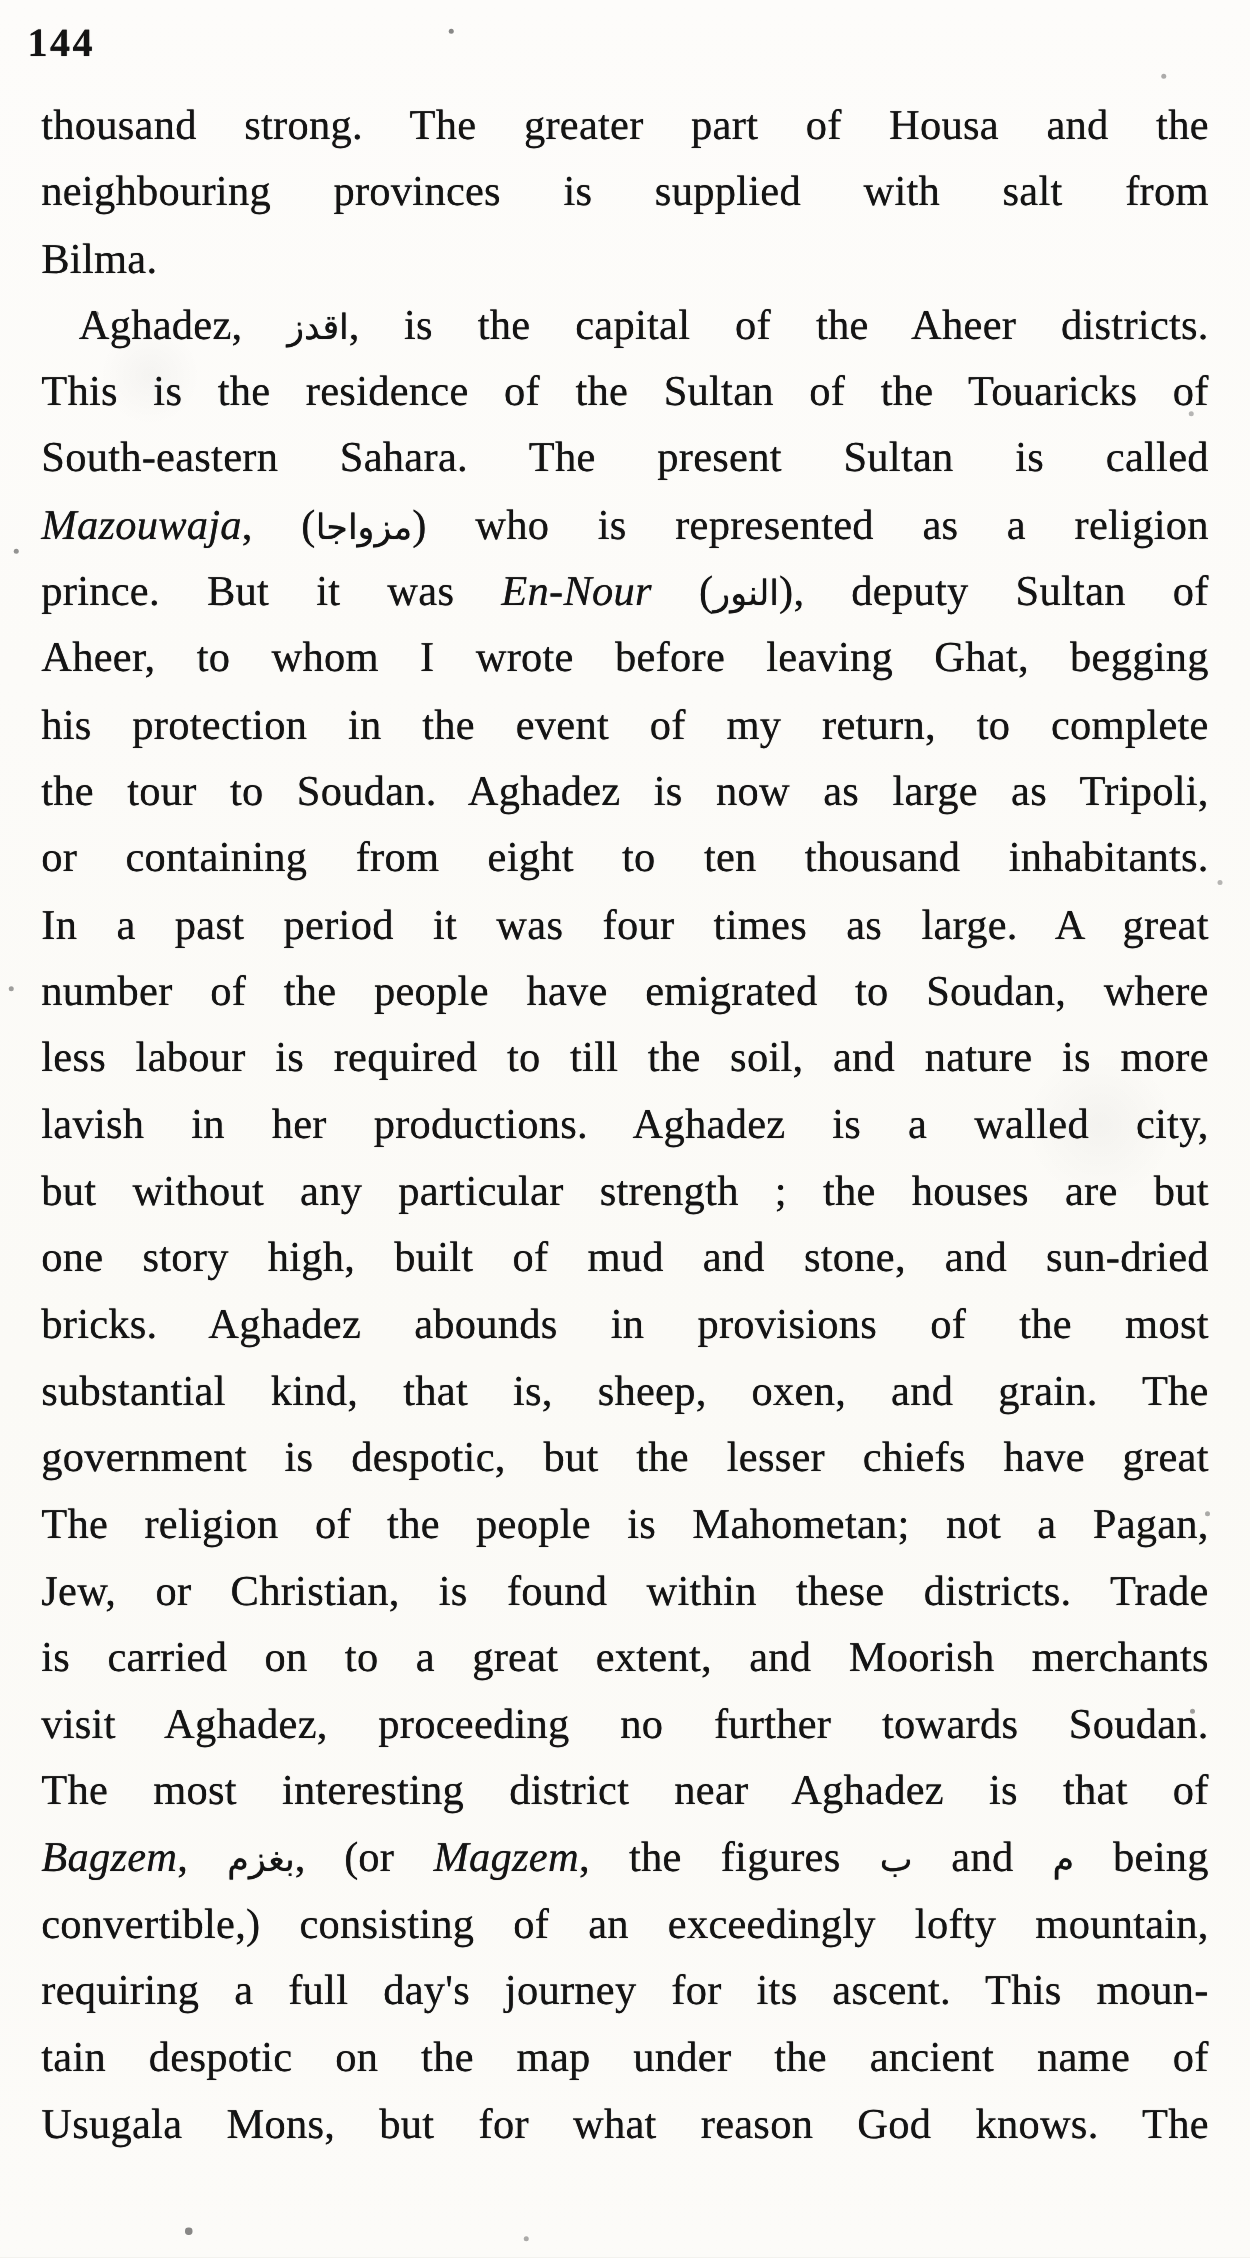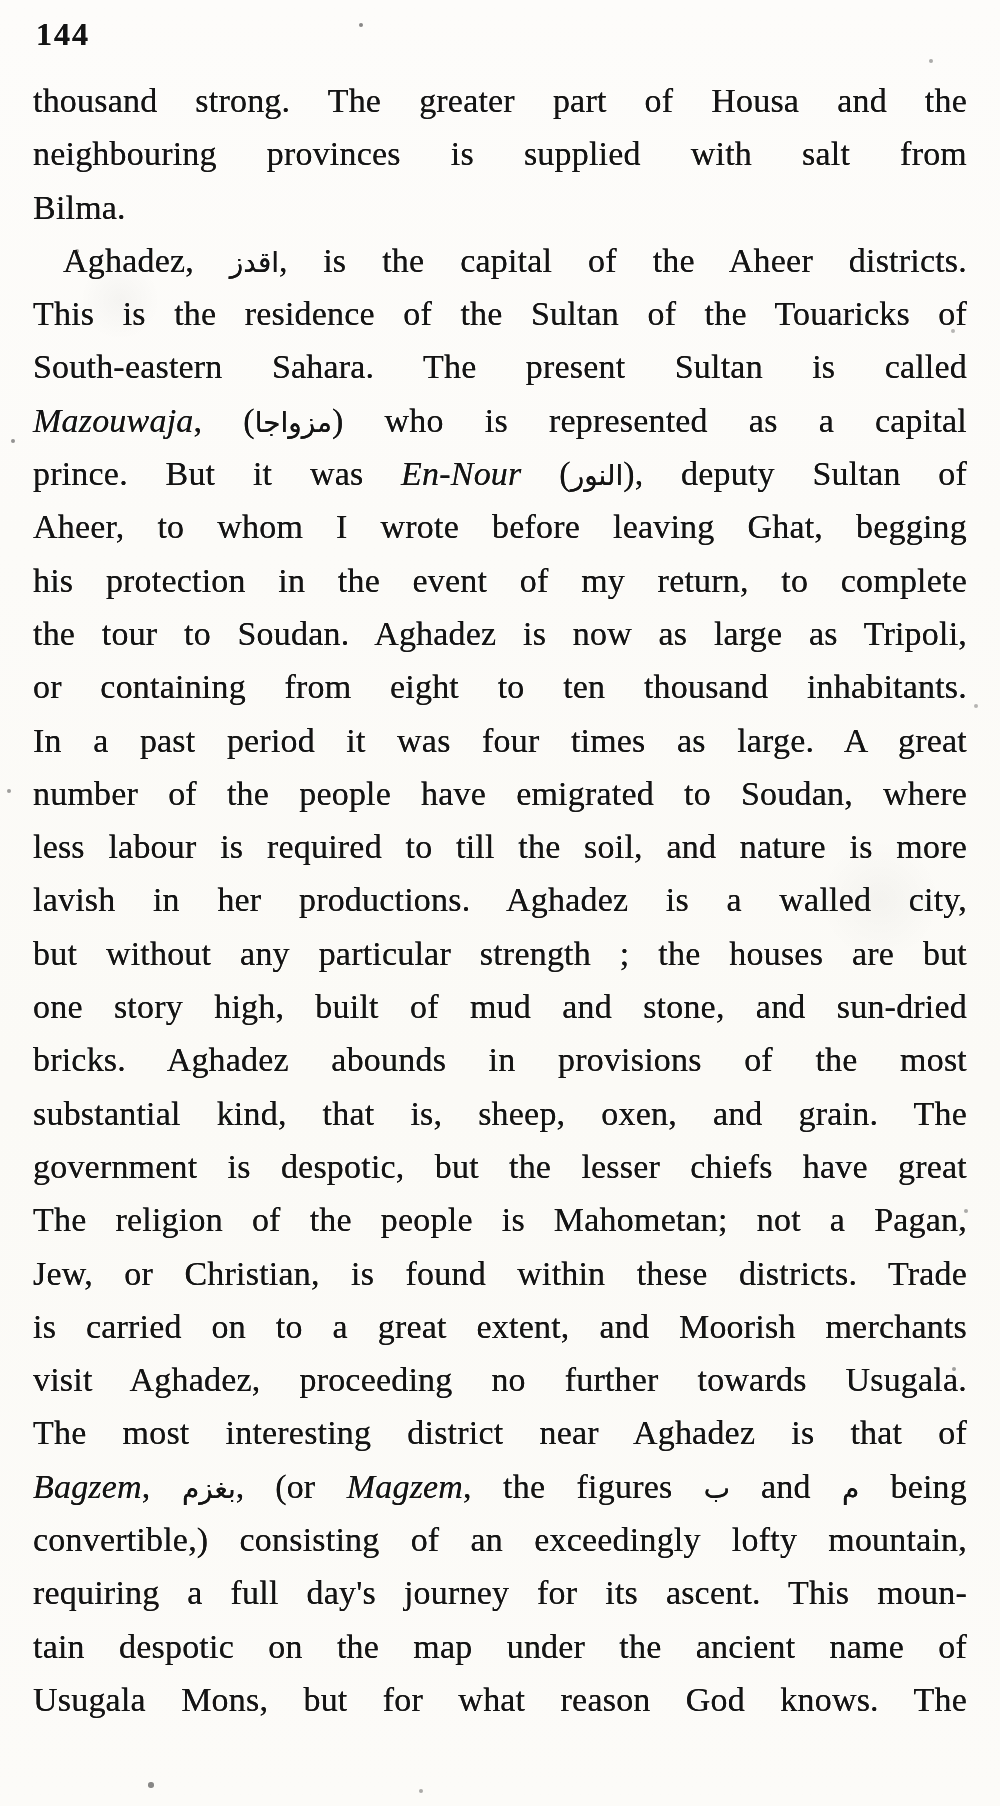"144" .header-row { left: 36px -> 22px }
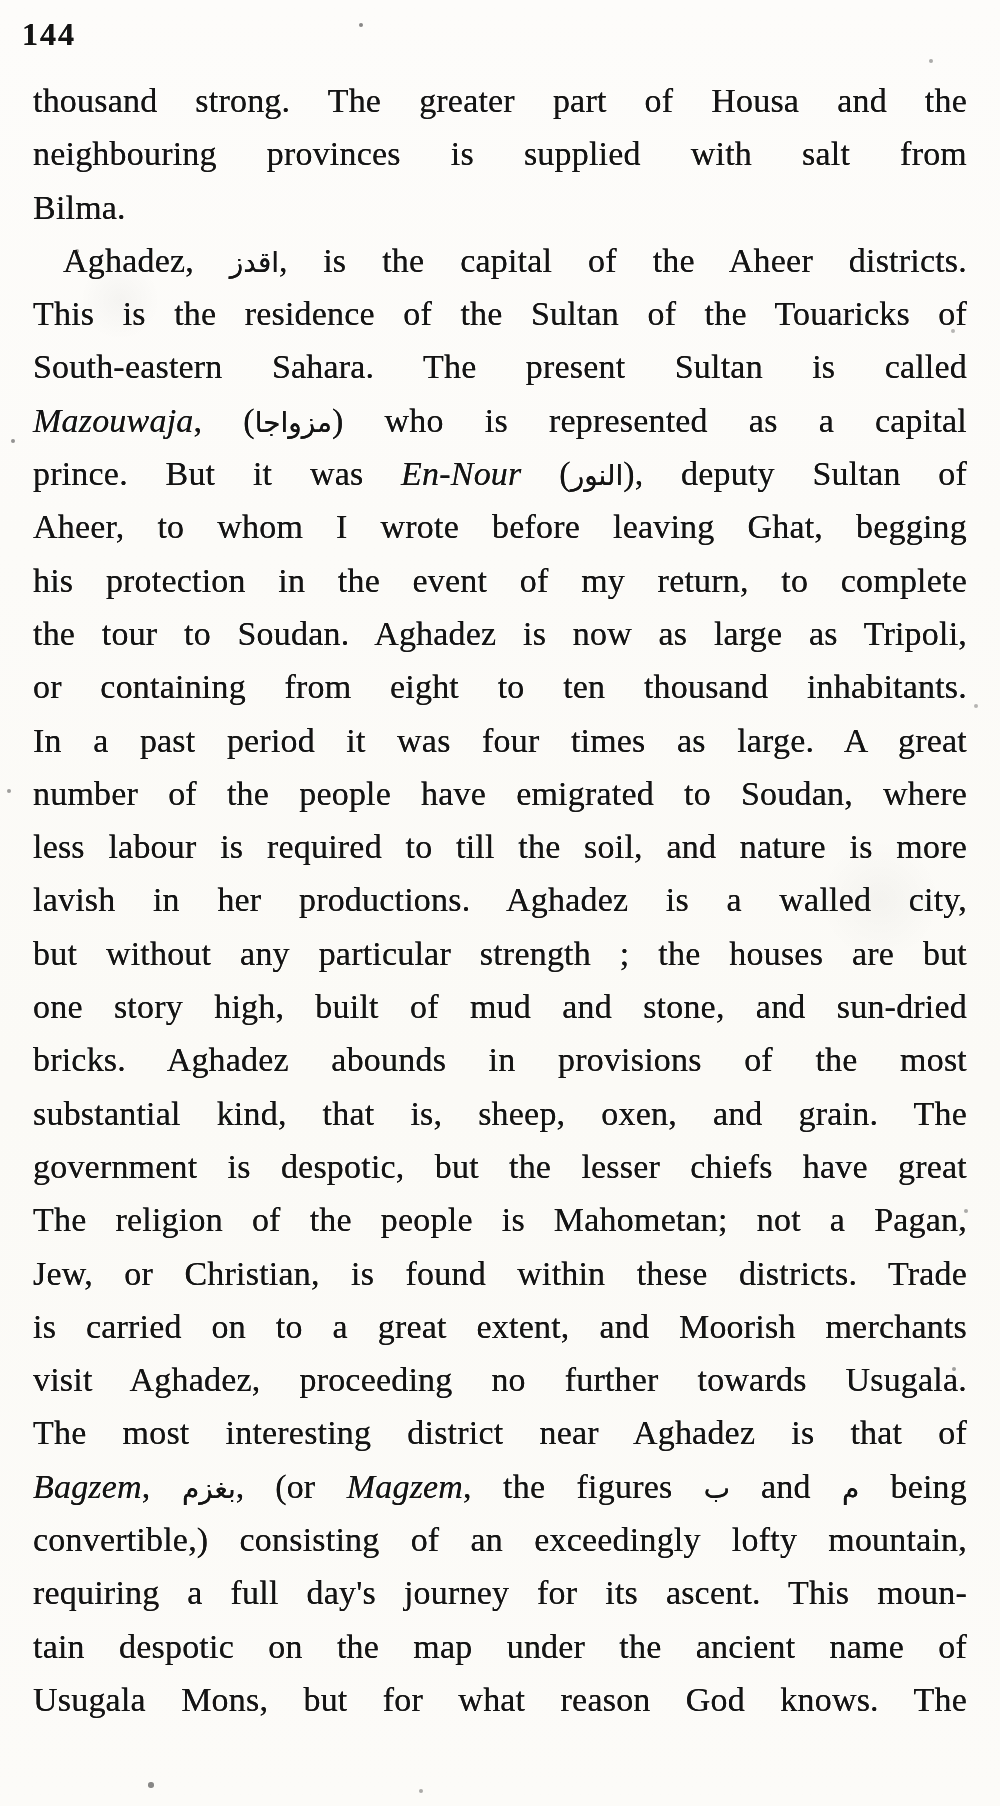") who is represented as" span { text: capital -> religion }
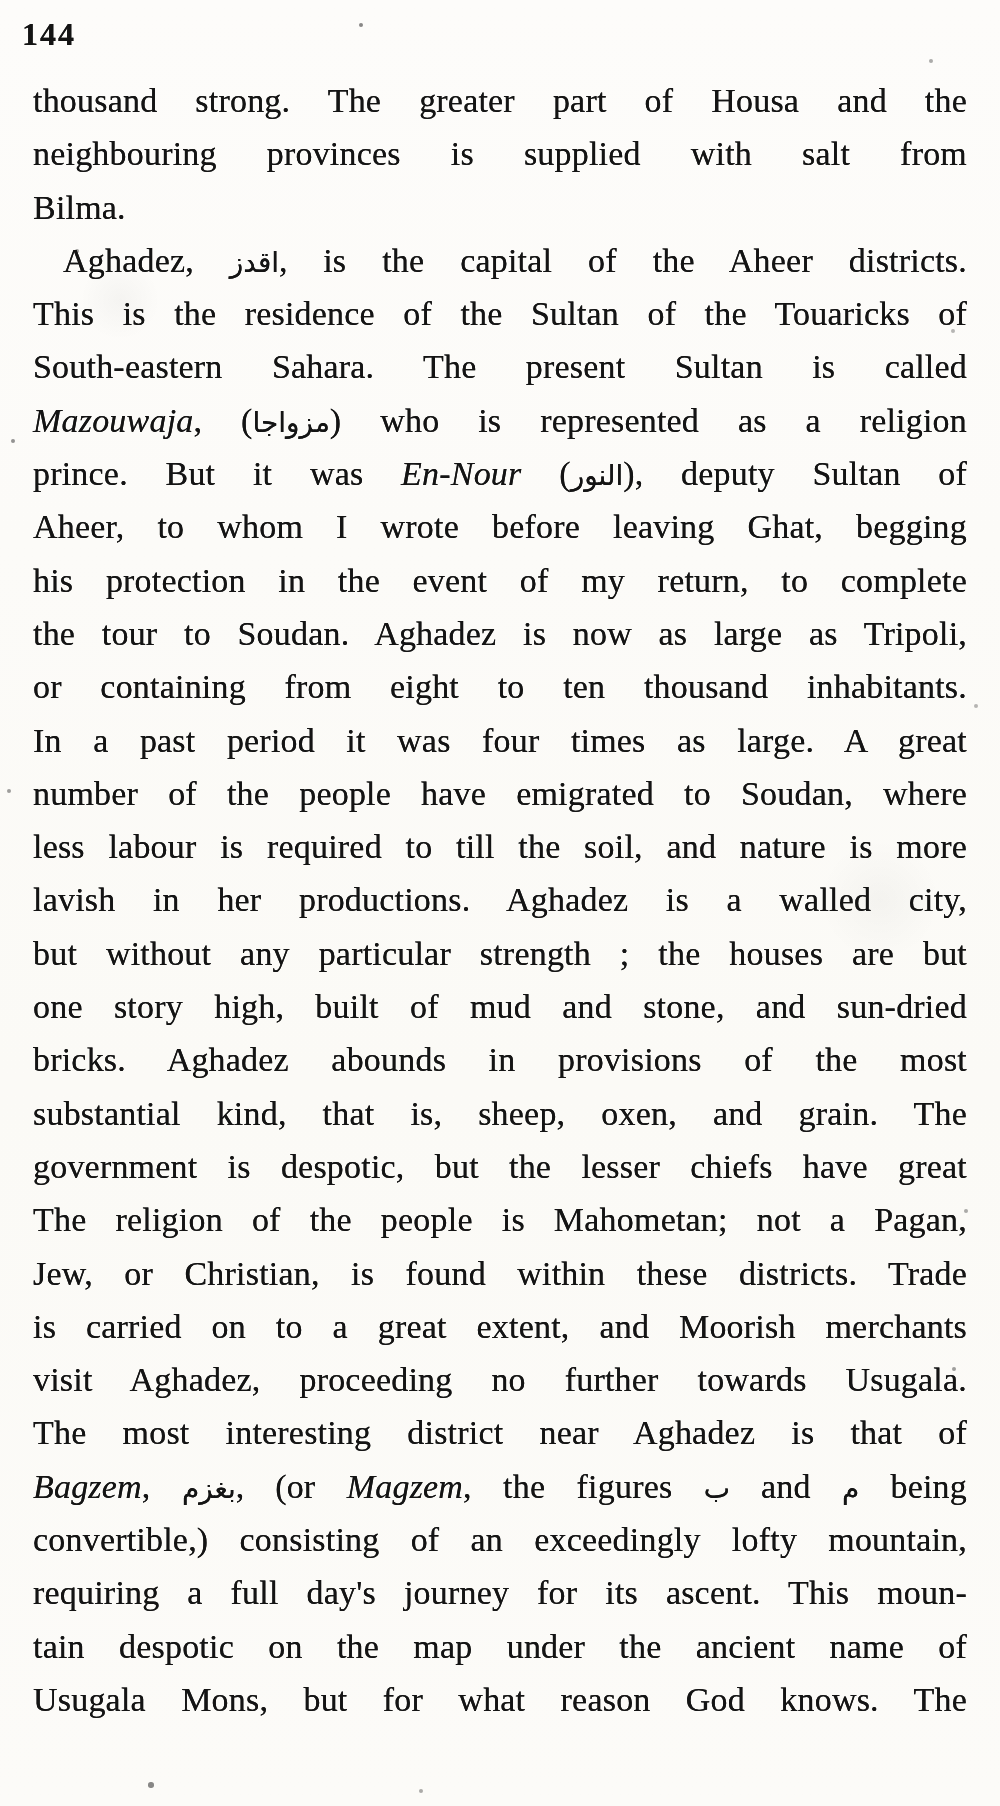"visit Aghadez, proceeding no further" span { text: Usugala -> Soudan }
